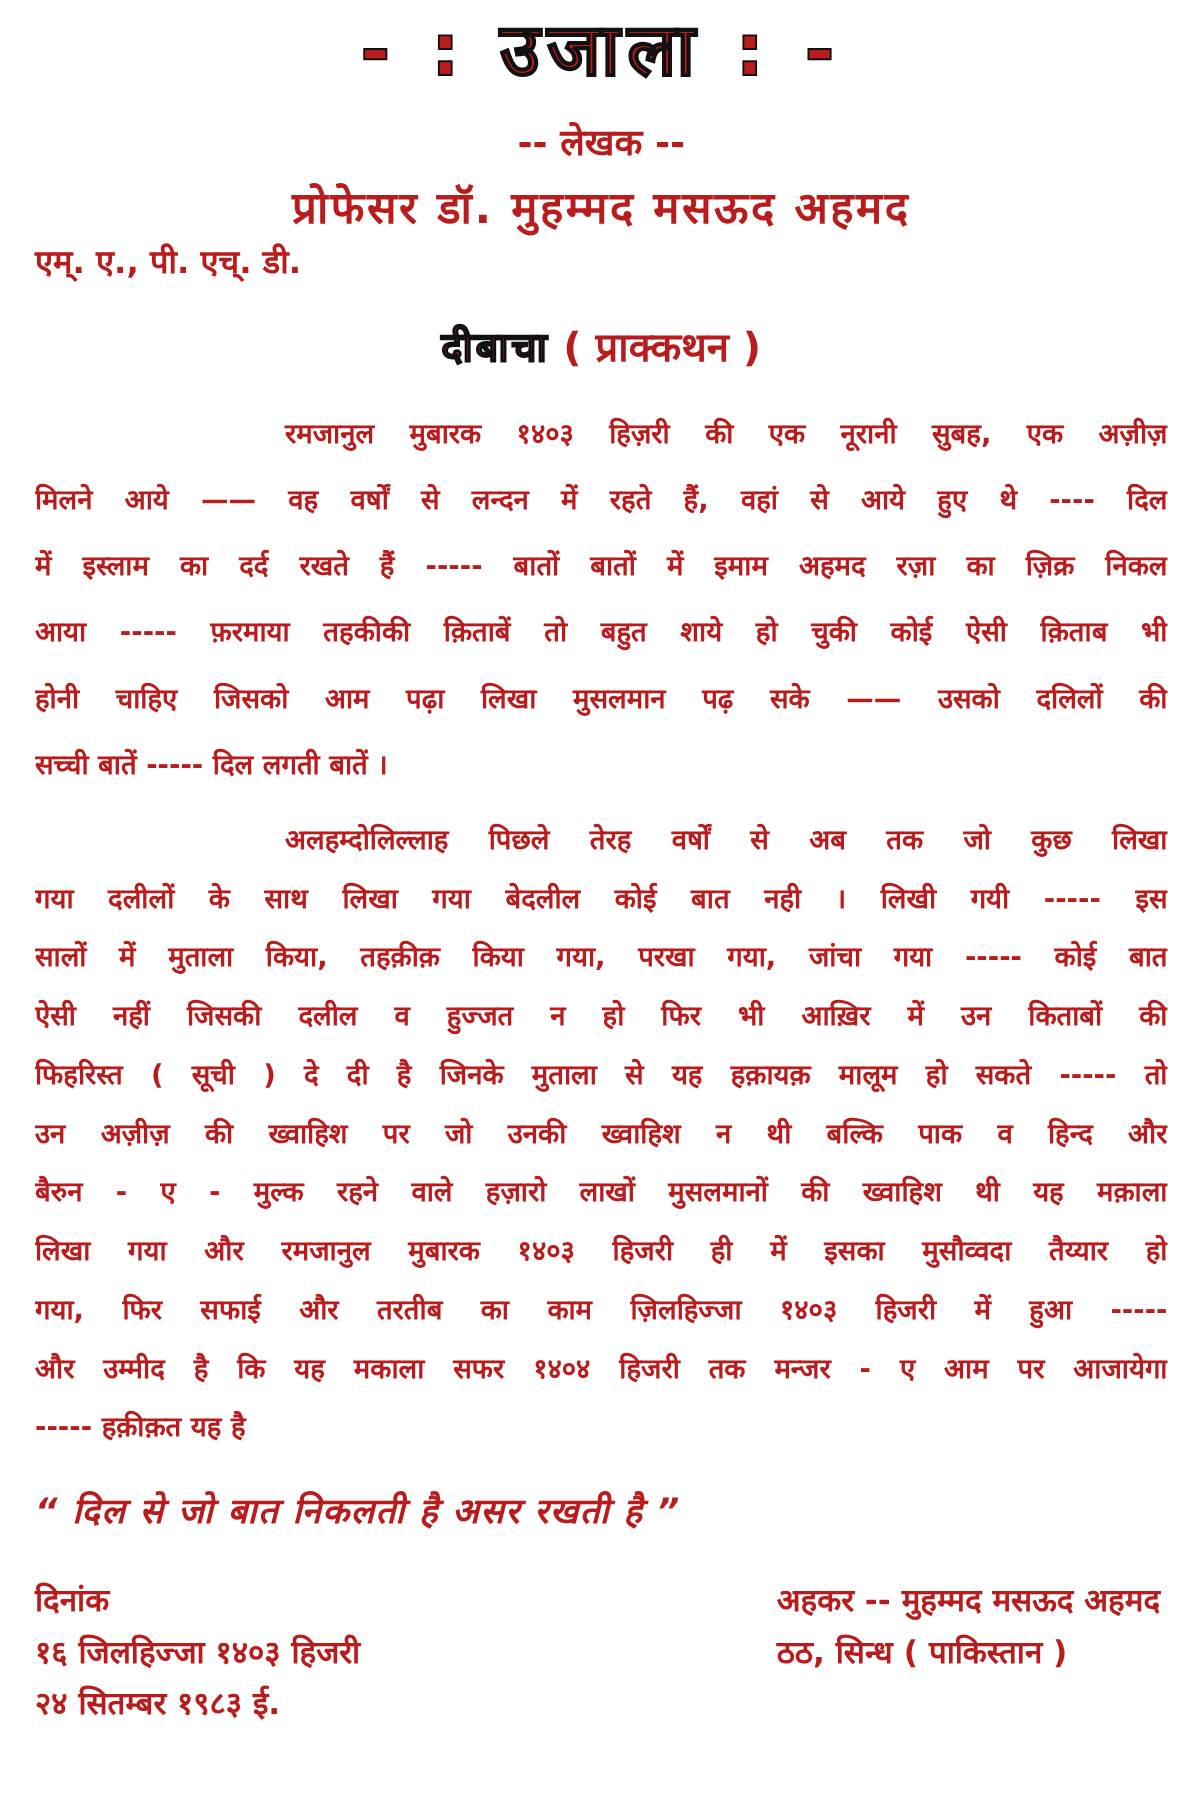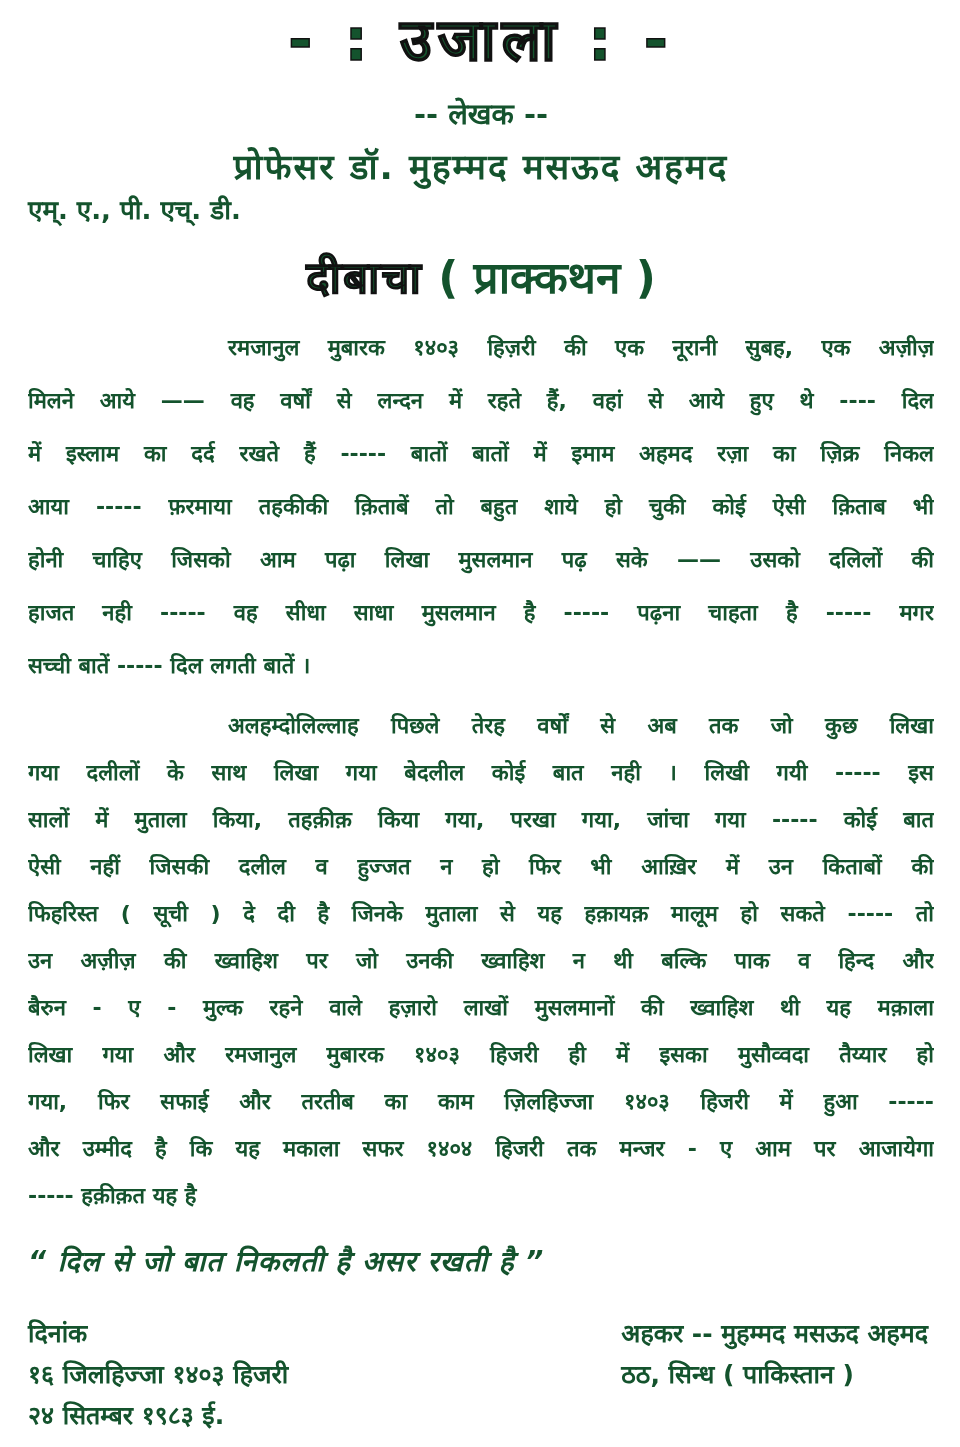"- : उजाला : -" .page { color: #14532d -> #b91c1c }
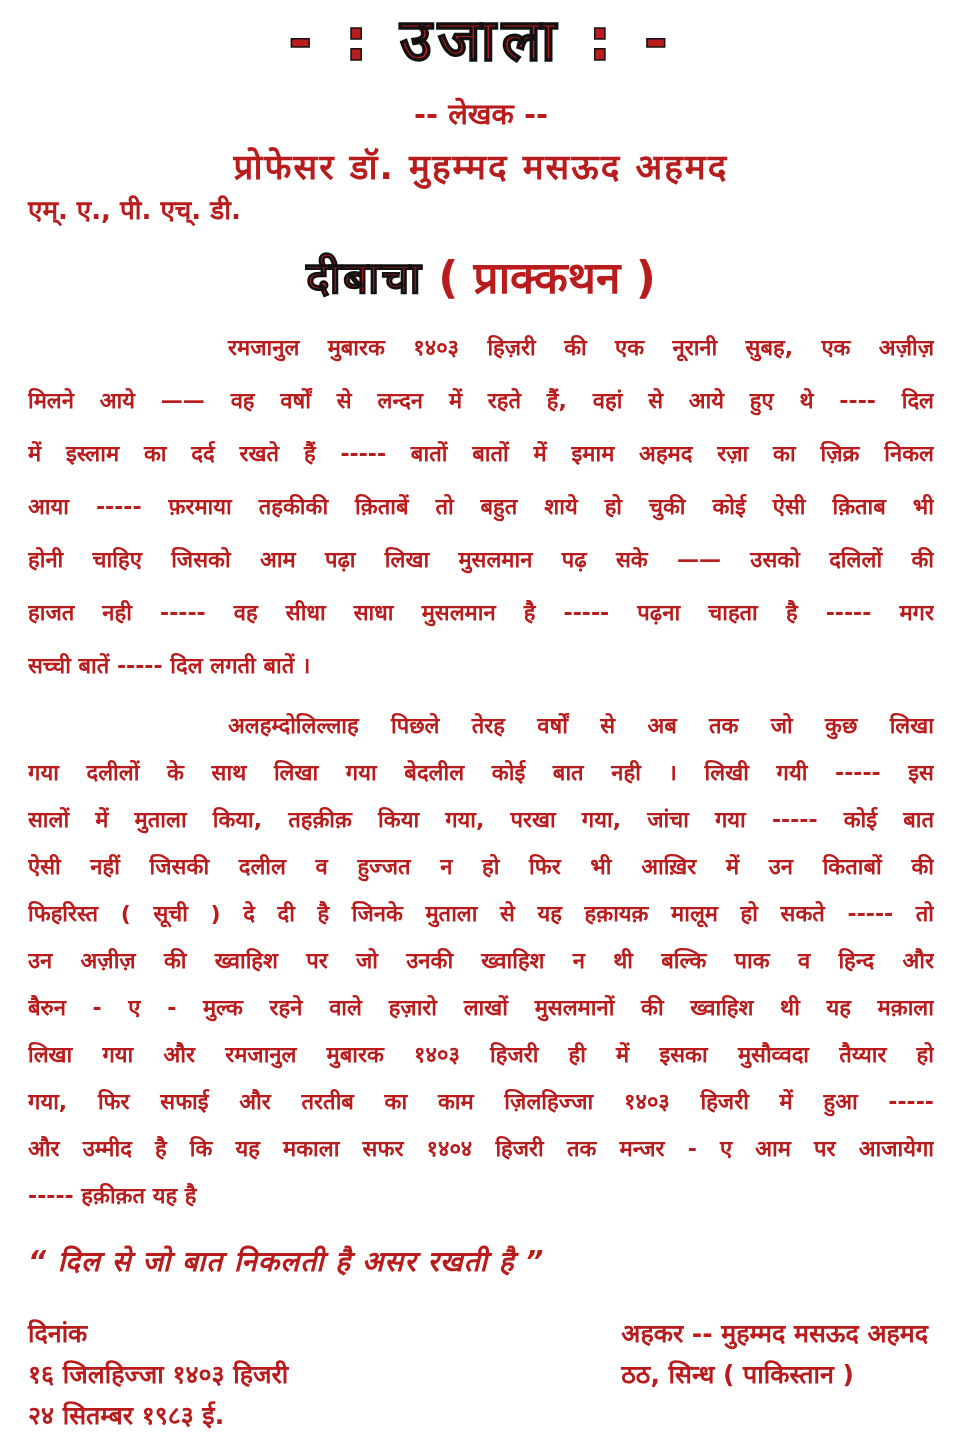"दीबाचा ( प्राक्कथन )" .section-heading { font-size: 44px -> 32px }
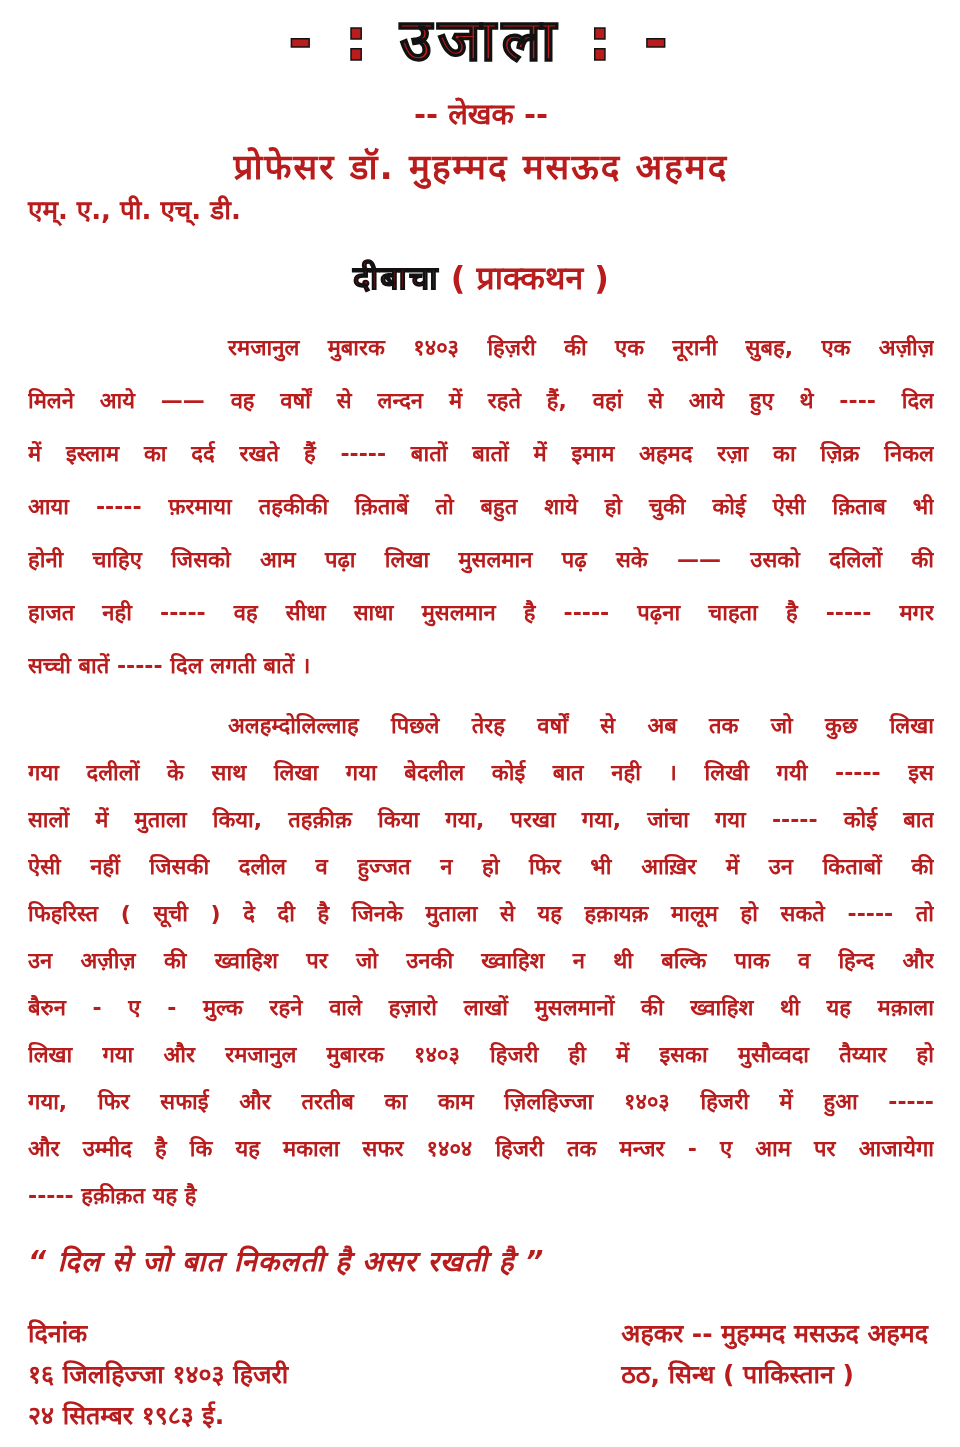"हाजत नही ----- वह सीधा" div.line { html: <div>हाजत नही ----- वह सीधा साधा मुसलमान है ----- पढ़ना चाहता है ----- मगर</div> -> none }
